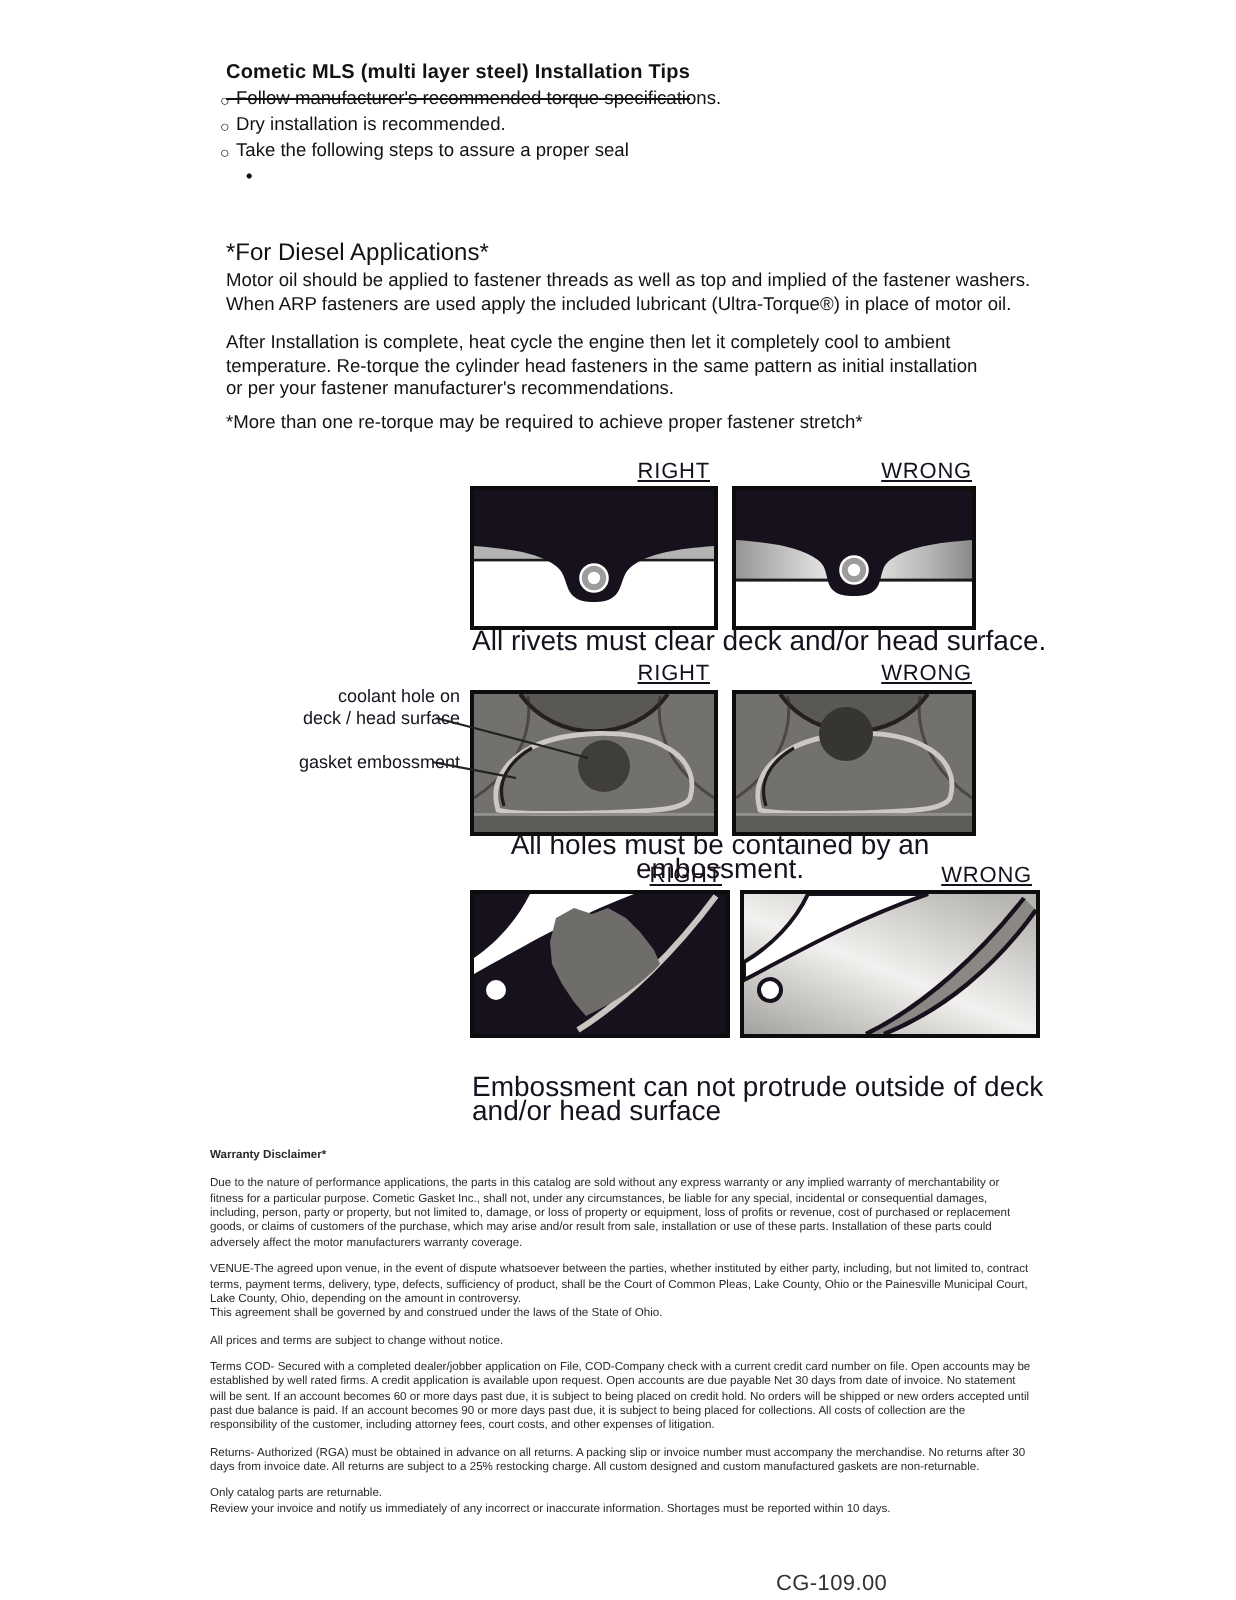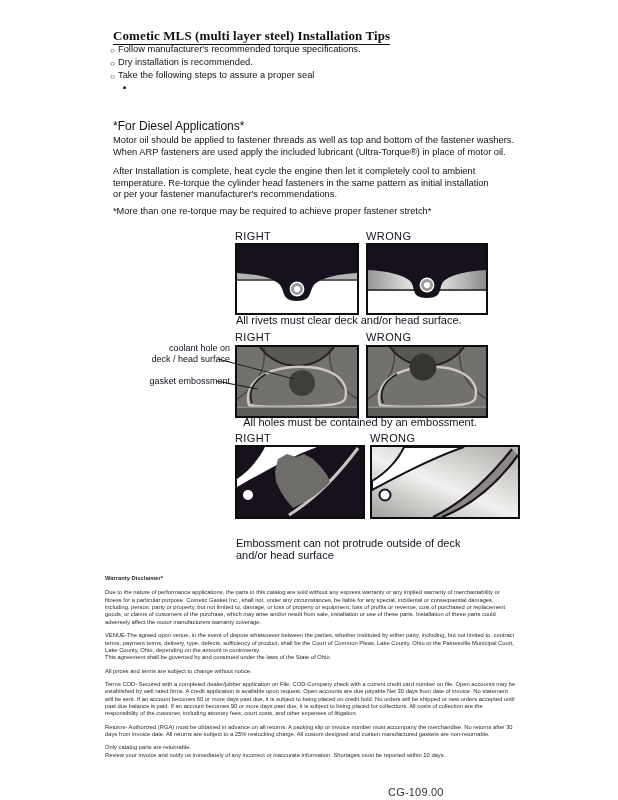"Cometic MLS (multi layer steel)" .title { font-family: Liberation Serif, serif -> none; font-size: 13px -> 10px; padding-bottom: 1px -> 7px }
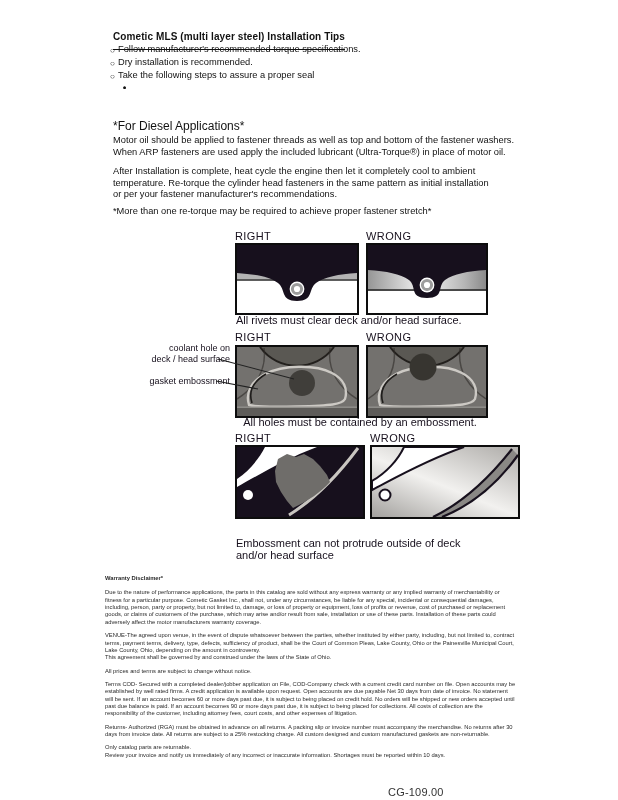"Motor oil should be applied" div.abs { text: bottom -> implied }
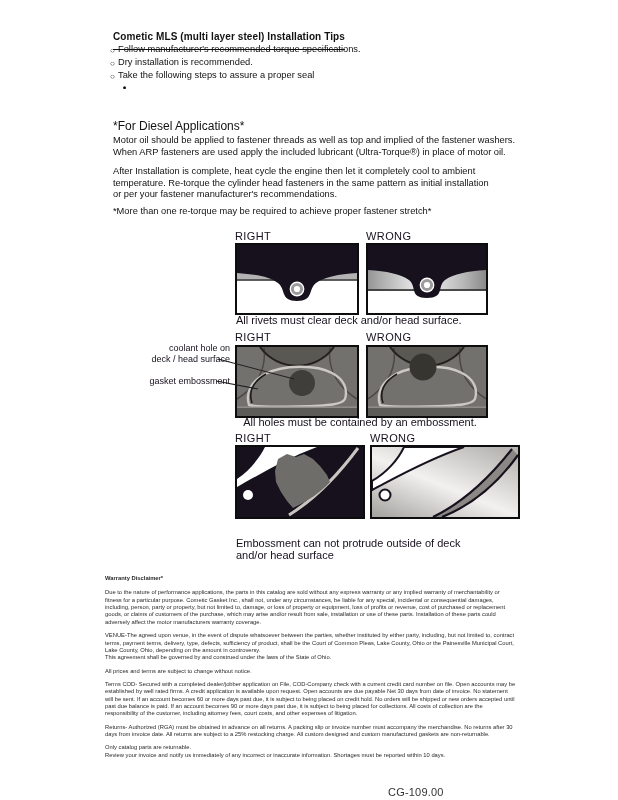"RIGHT" .figlabel { text-align: left -> right; text-decoration: none -> underline }
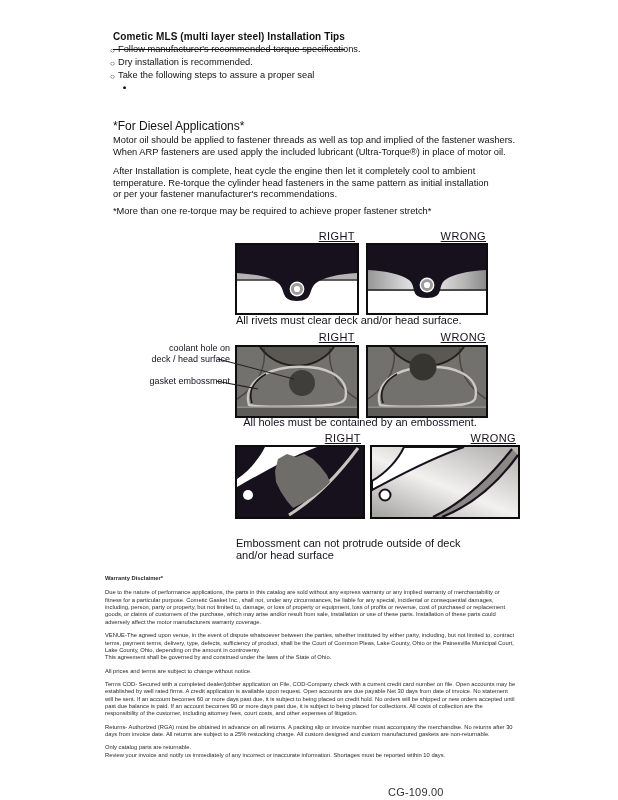"All rivets must clear deck" .caption { font-size: 11px -> 14px }
